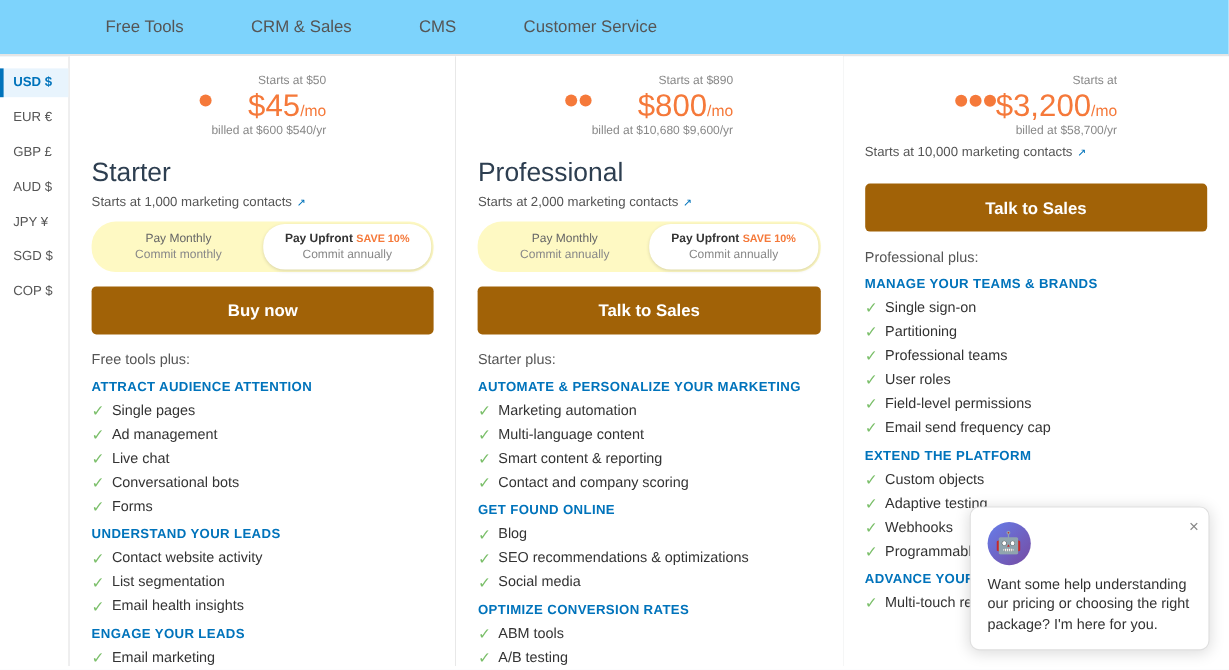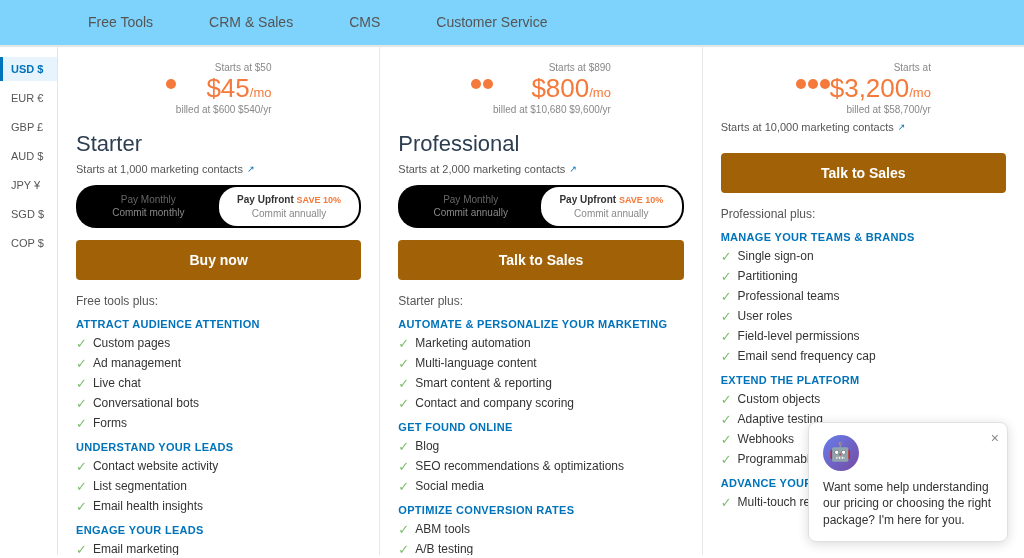"Pay Monthly" .billing-toggle { background: #000000 -> #fef9c3 }
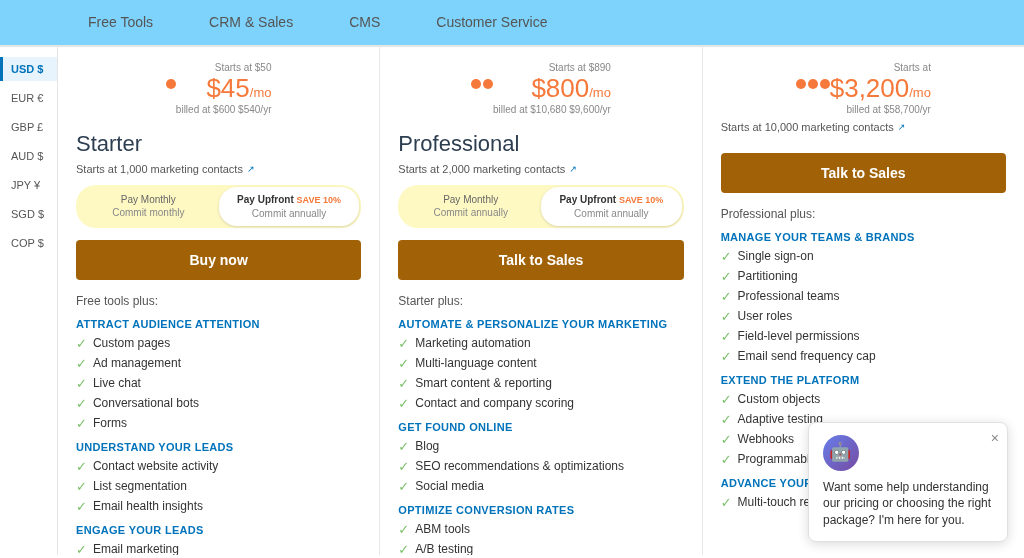"Custom pages" span { text: Custom -> Single }
